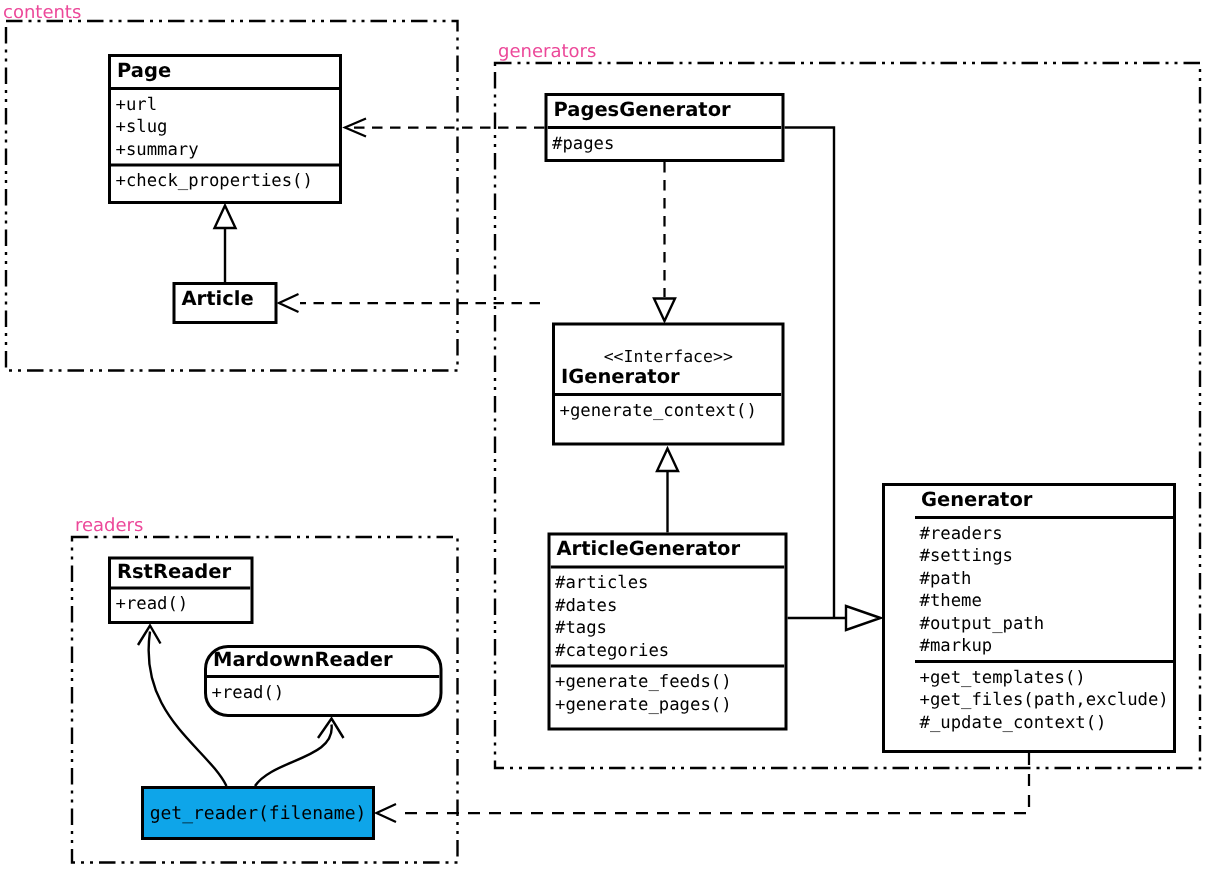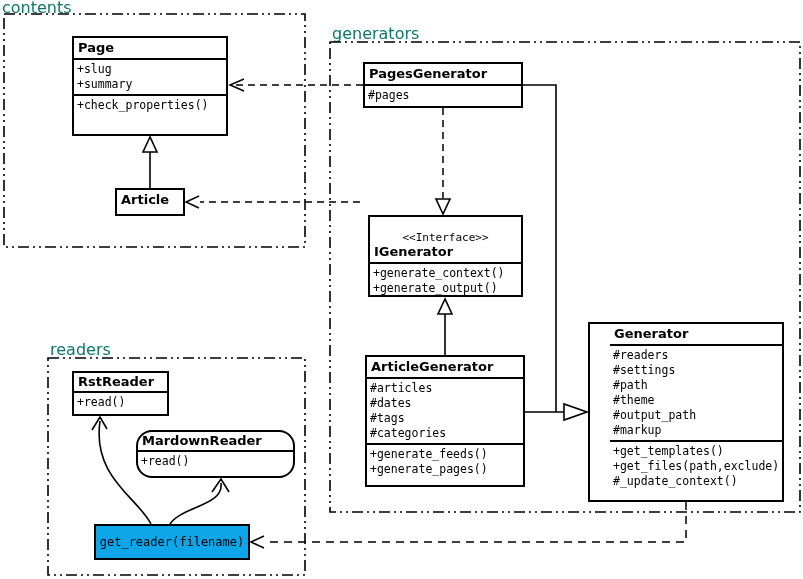"contents" .pkg-label { color: #0f766e -> #ec4899; font-size: 16px -> 12px }
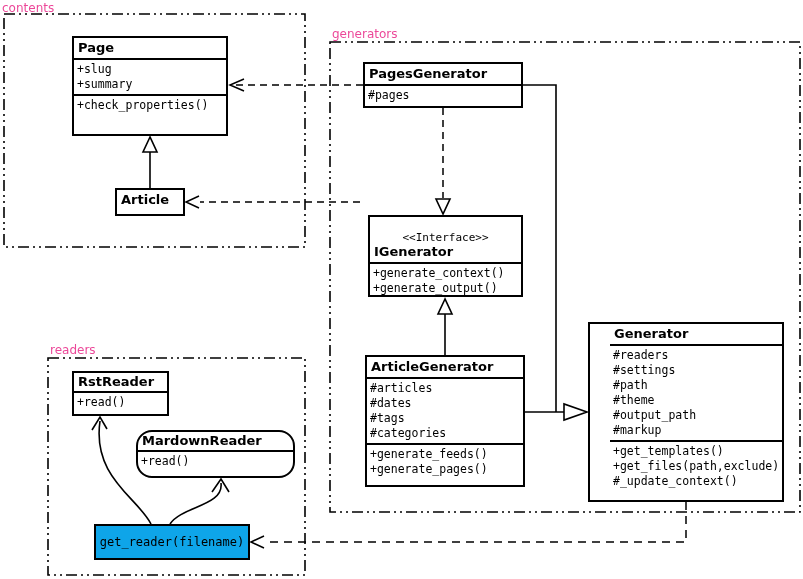"+url" div.uml-member { html: none -> <div>+url</div> }
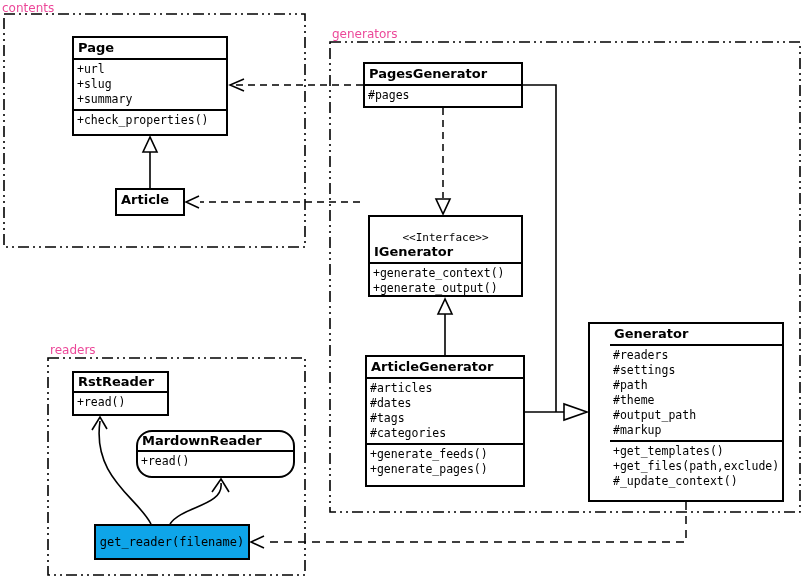"+generate_output()" div.uml-member { html: <div>+generate_output()</div> -> none }
